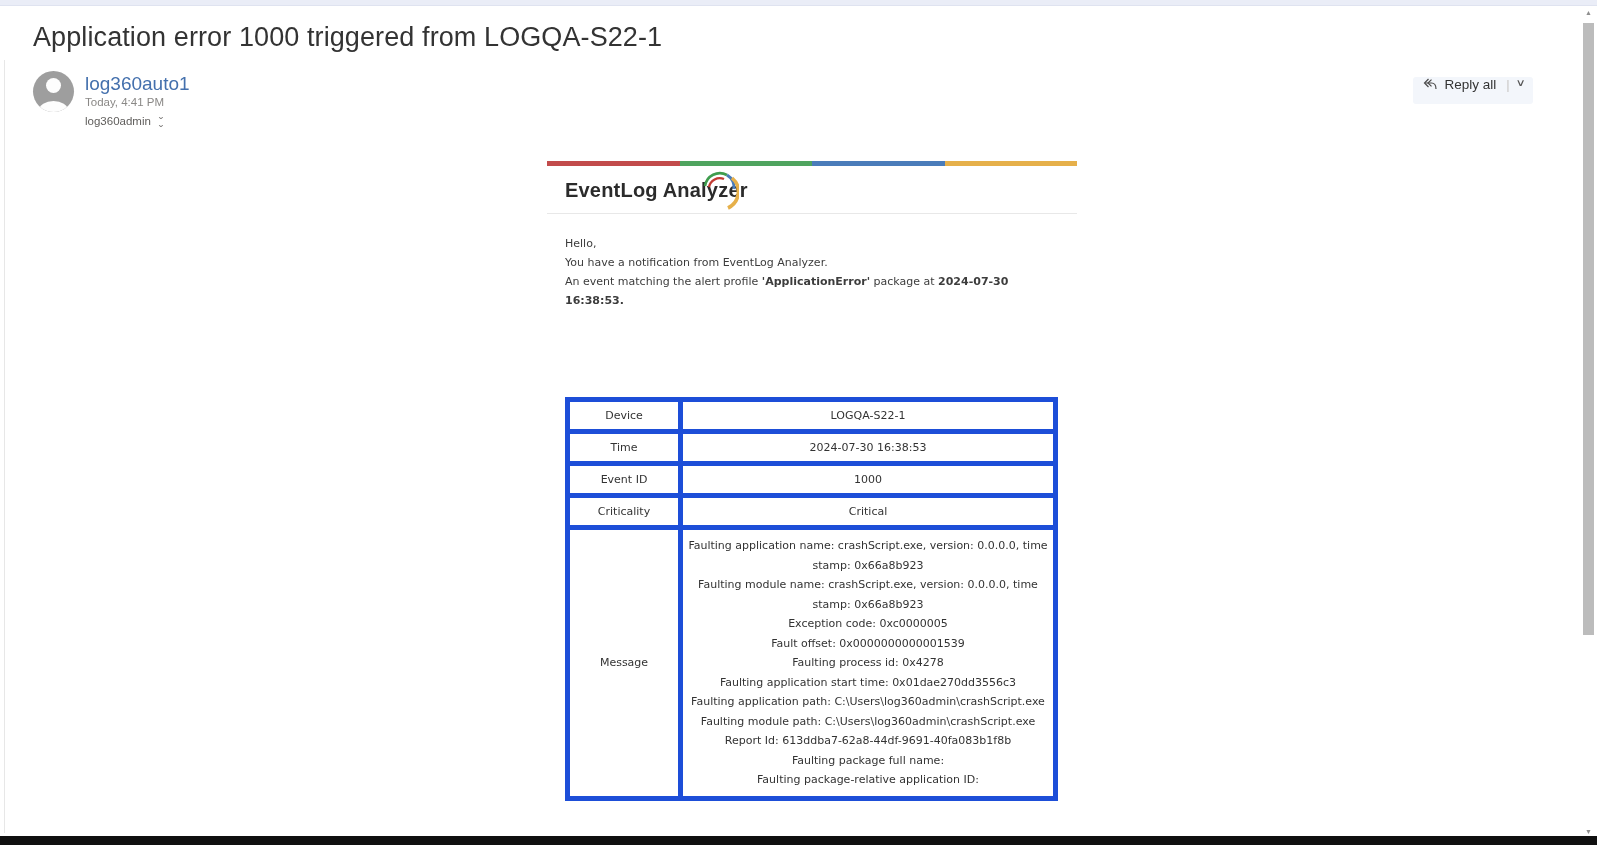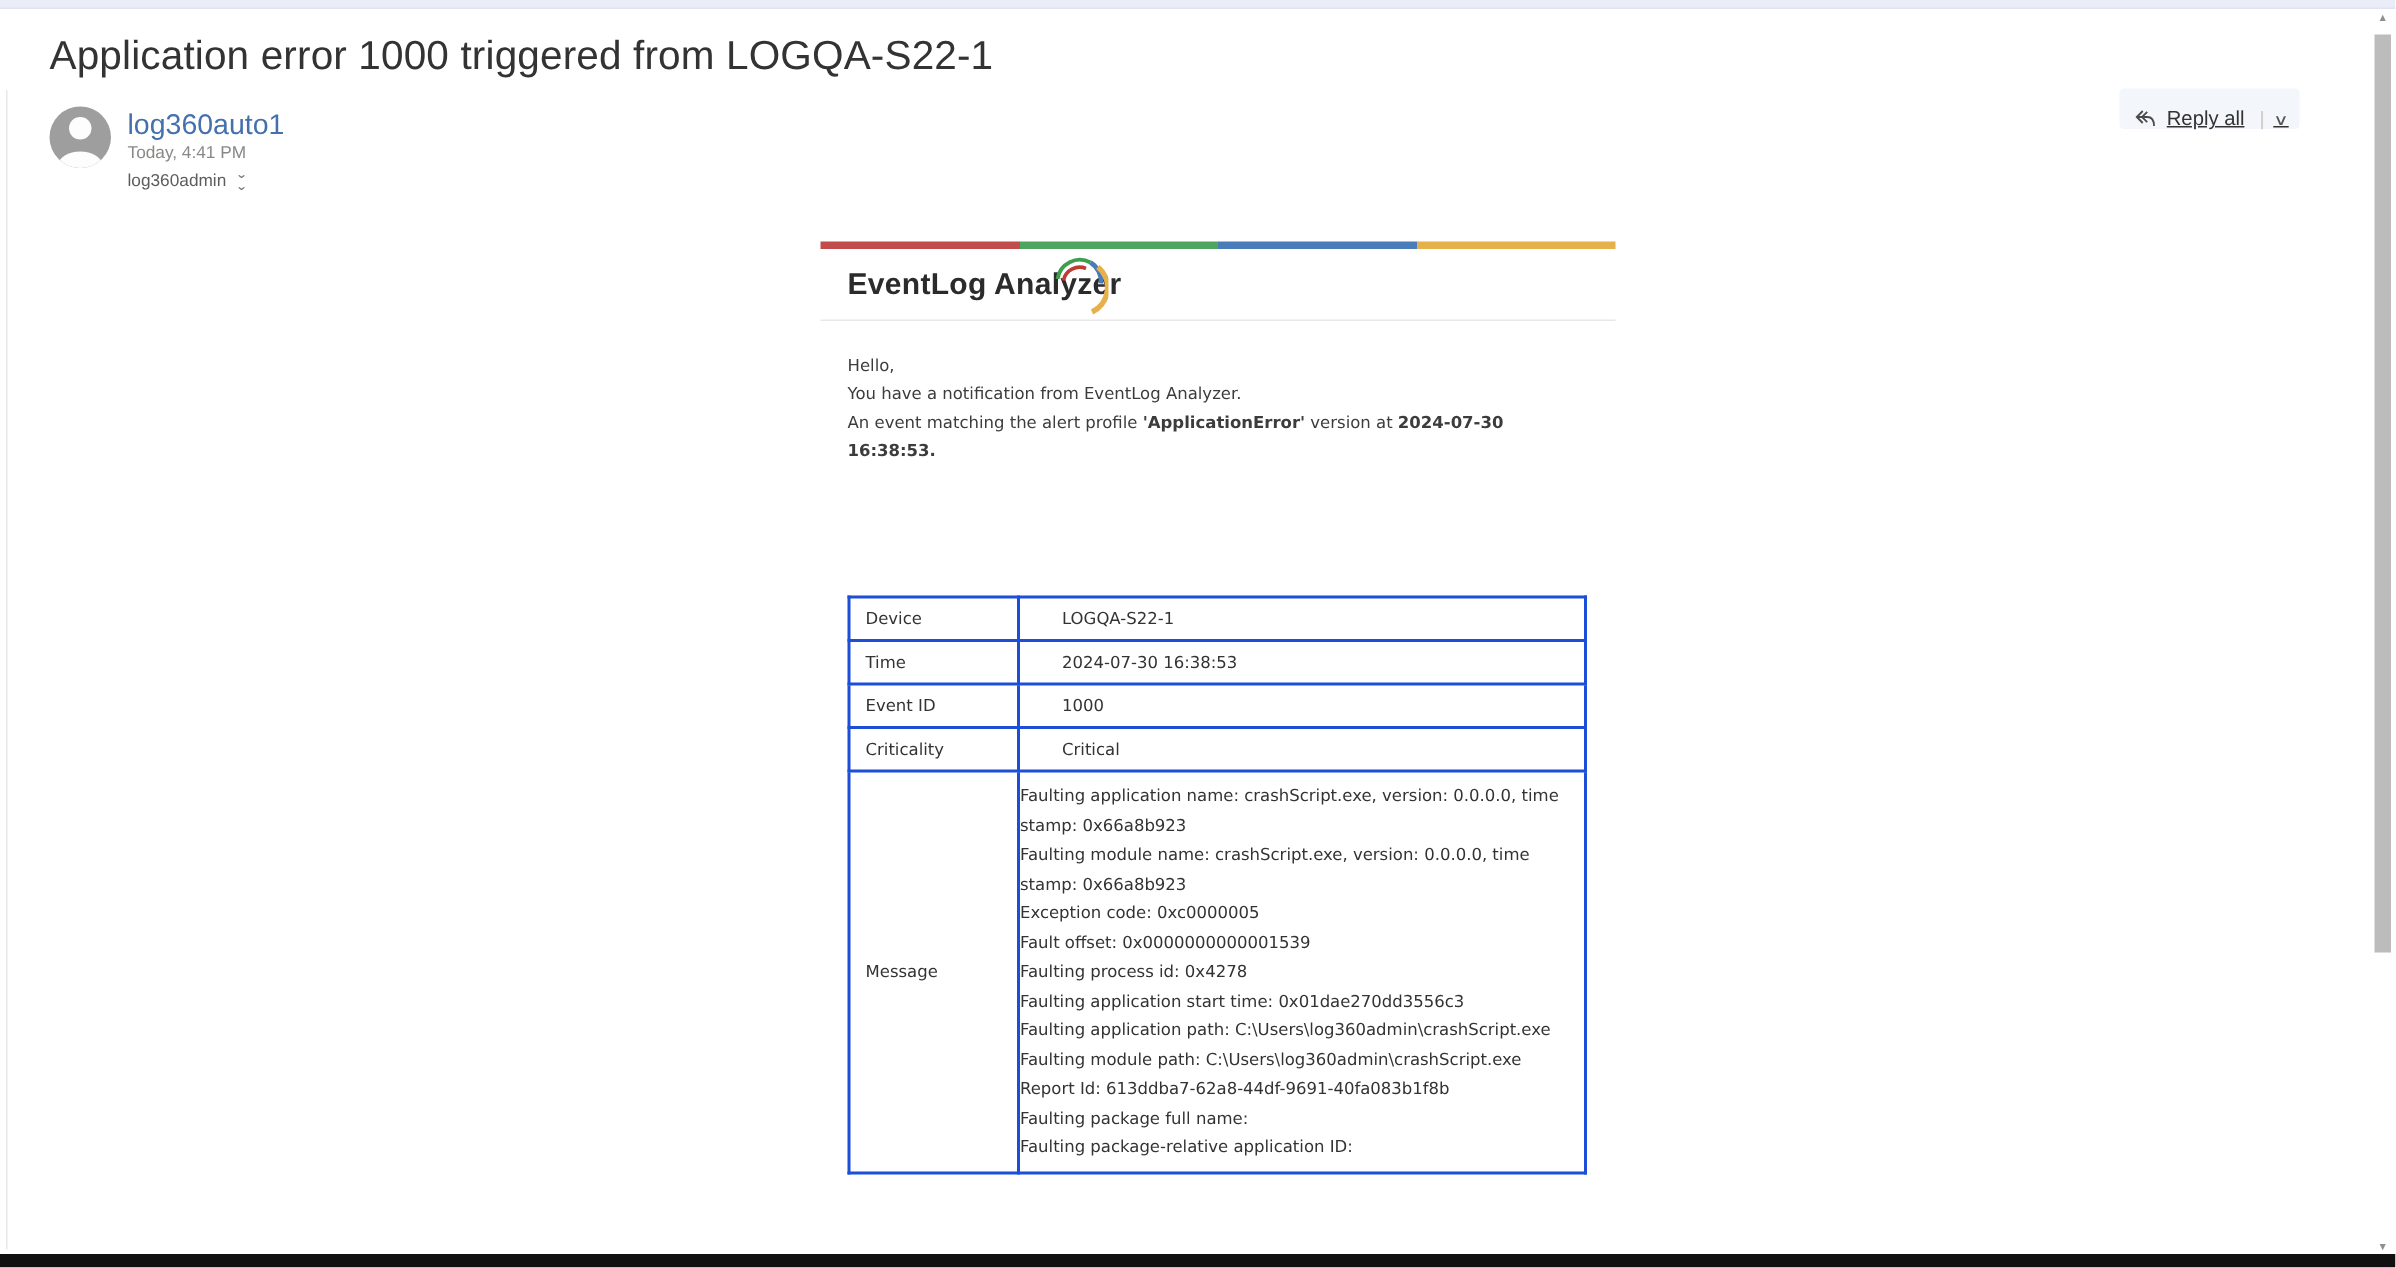"Reply all" .replyall-btn { align-items: flex-end -> flex-start; text-decoration: underline -> none; top: 59px -> 77px }
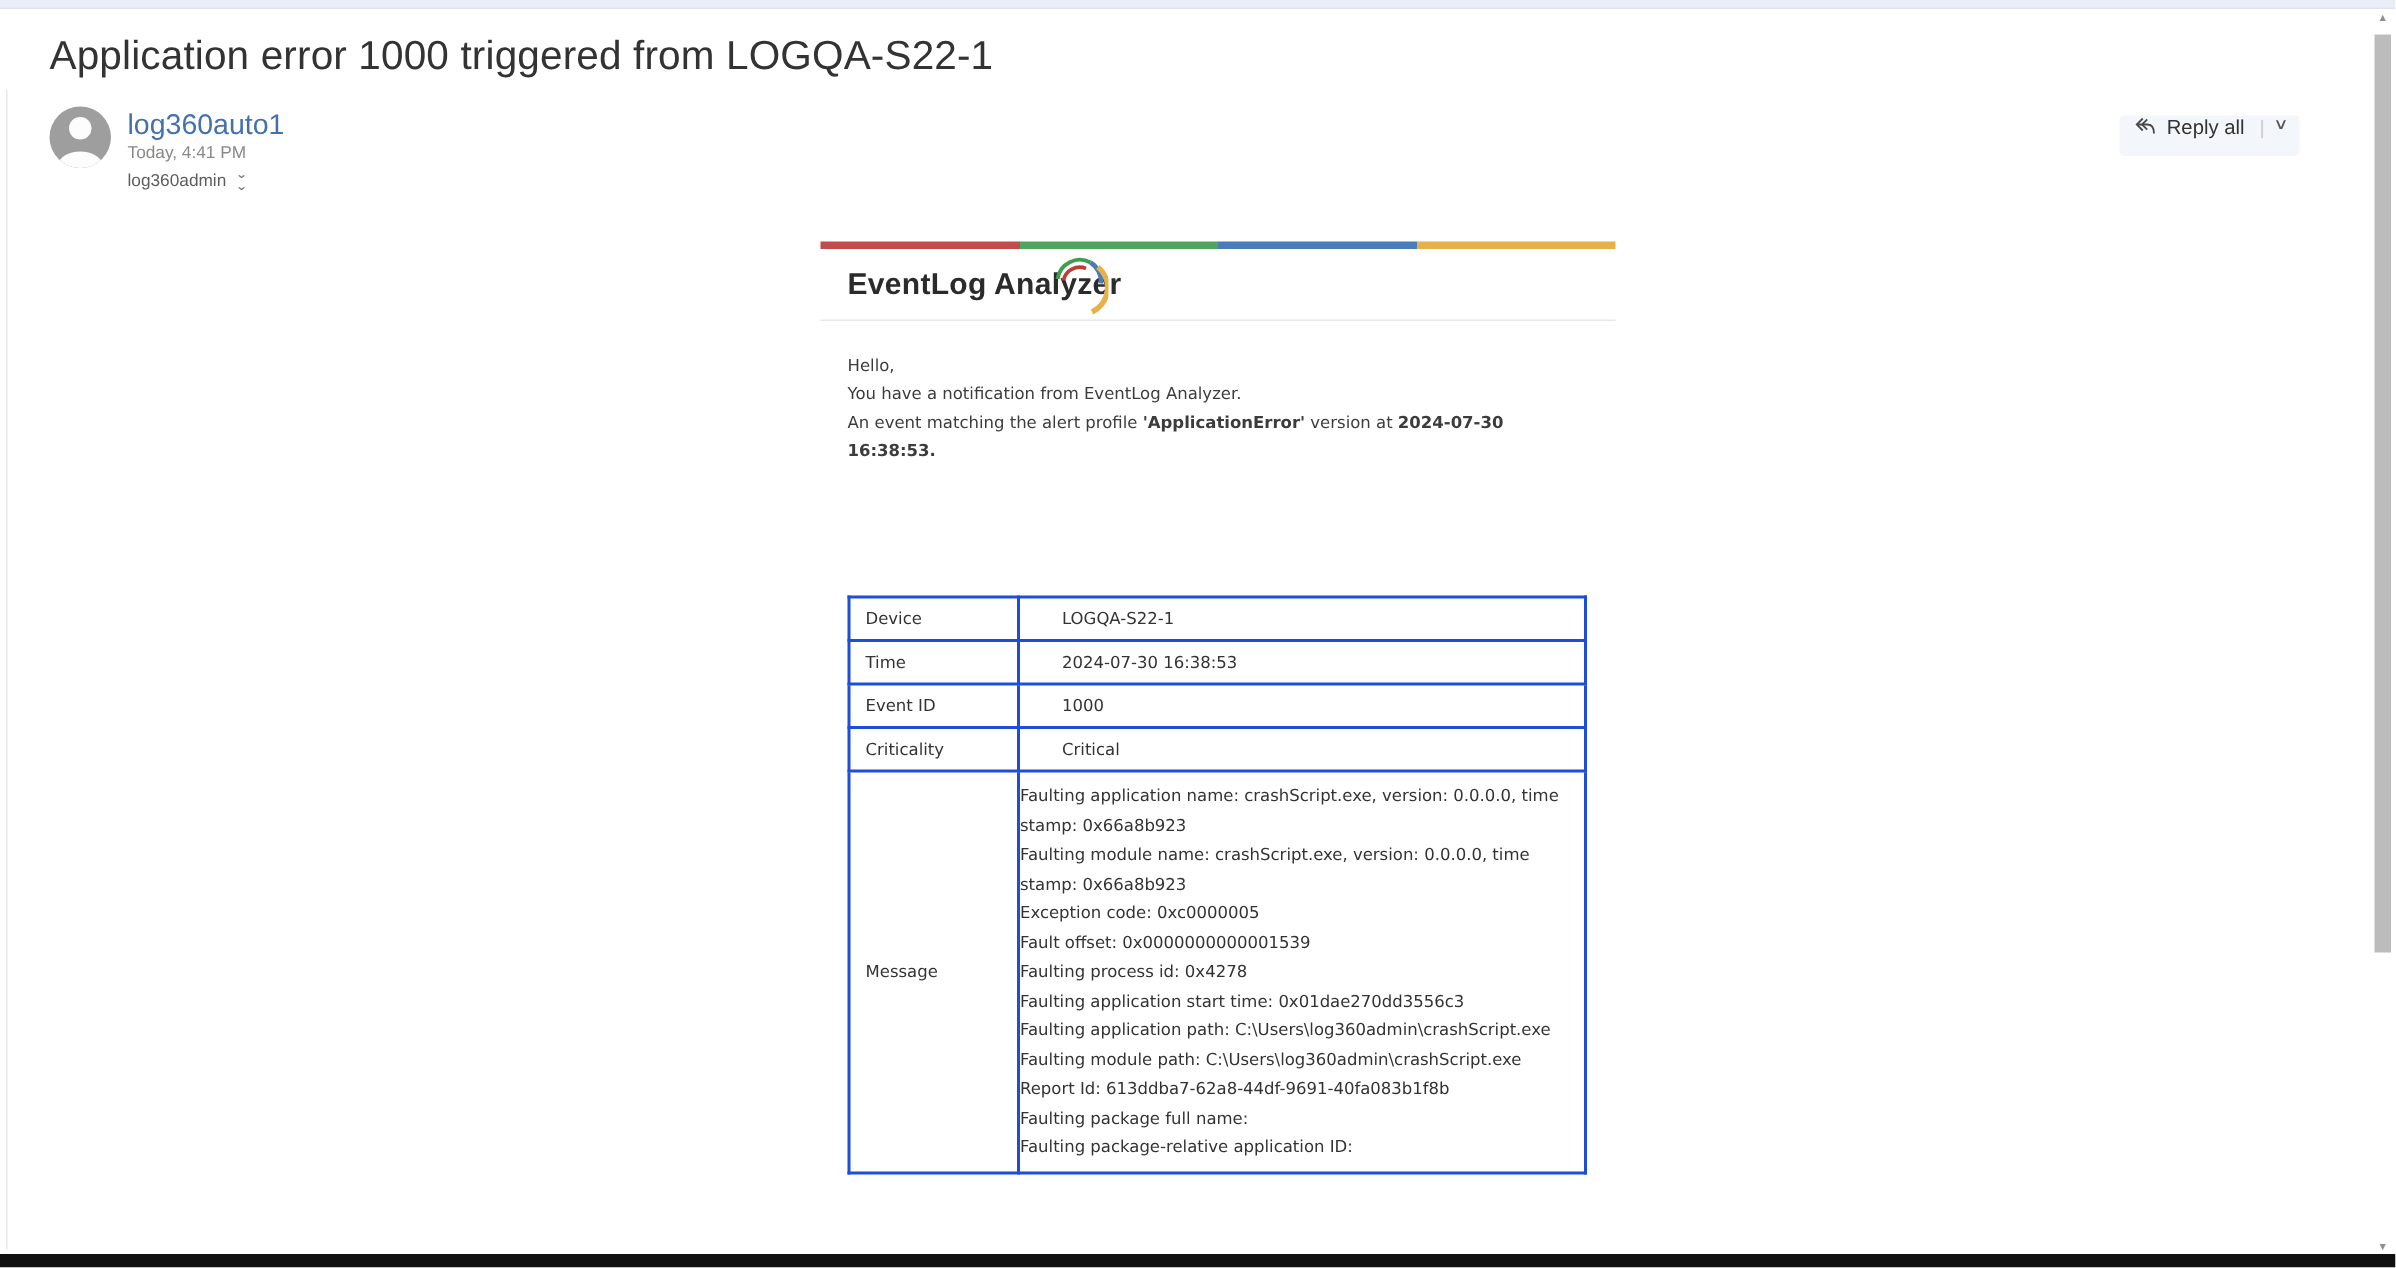"version at" span { text: version -> package }
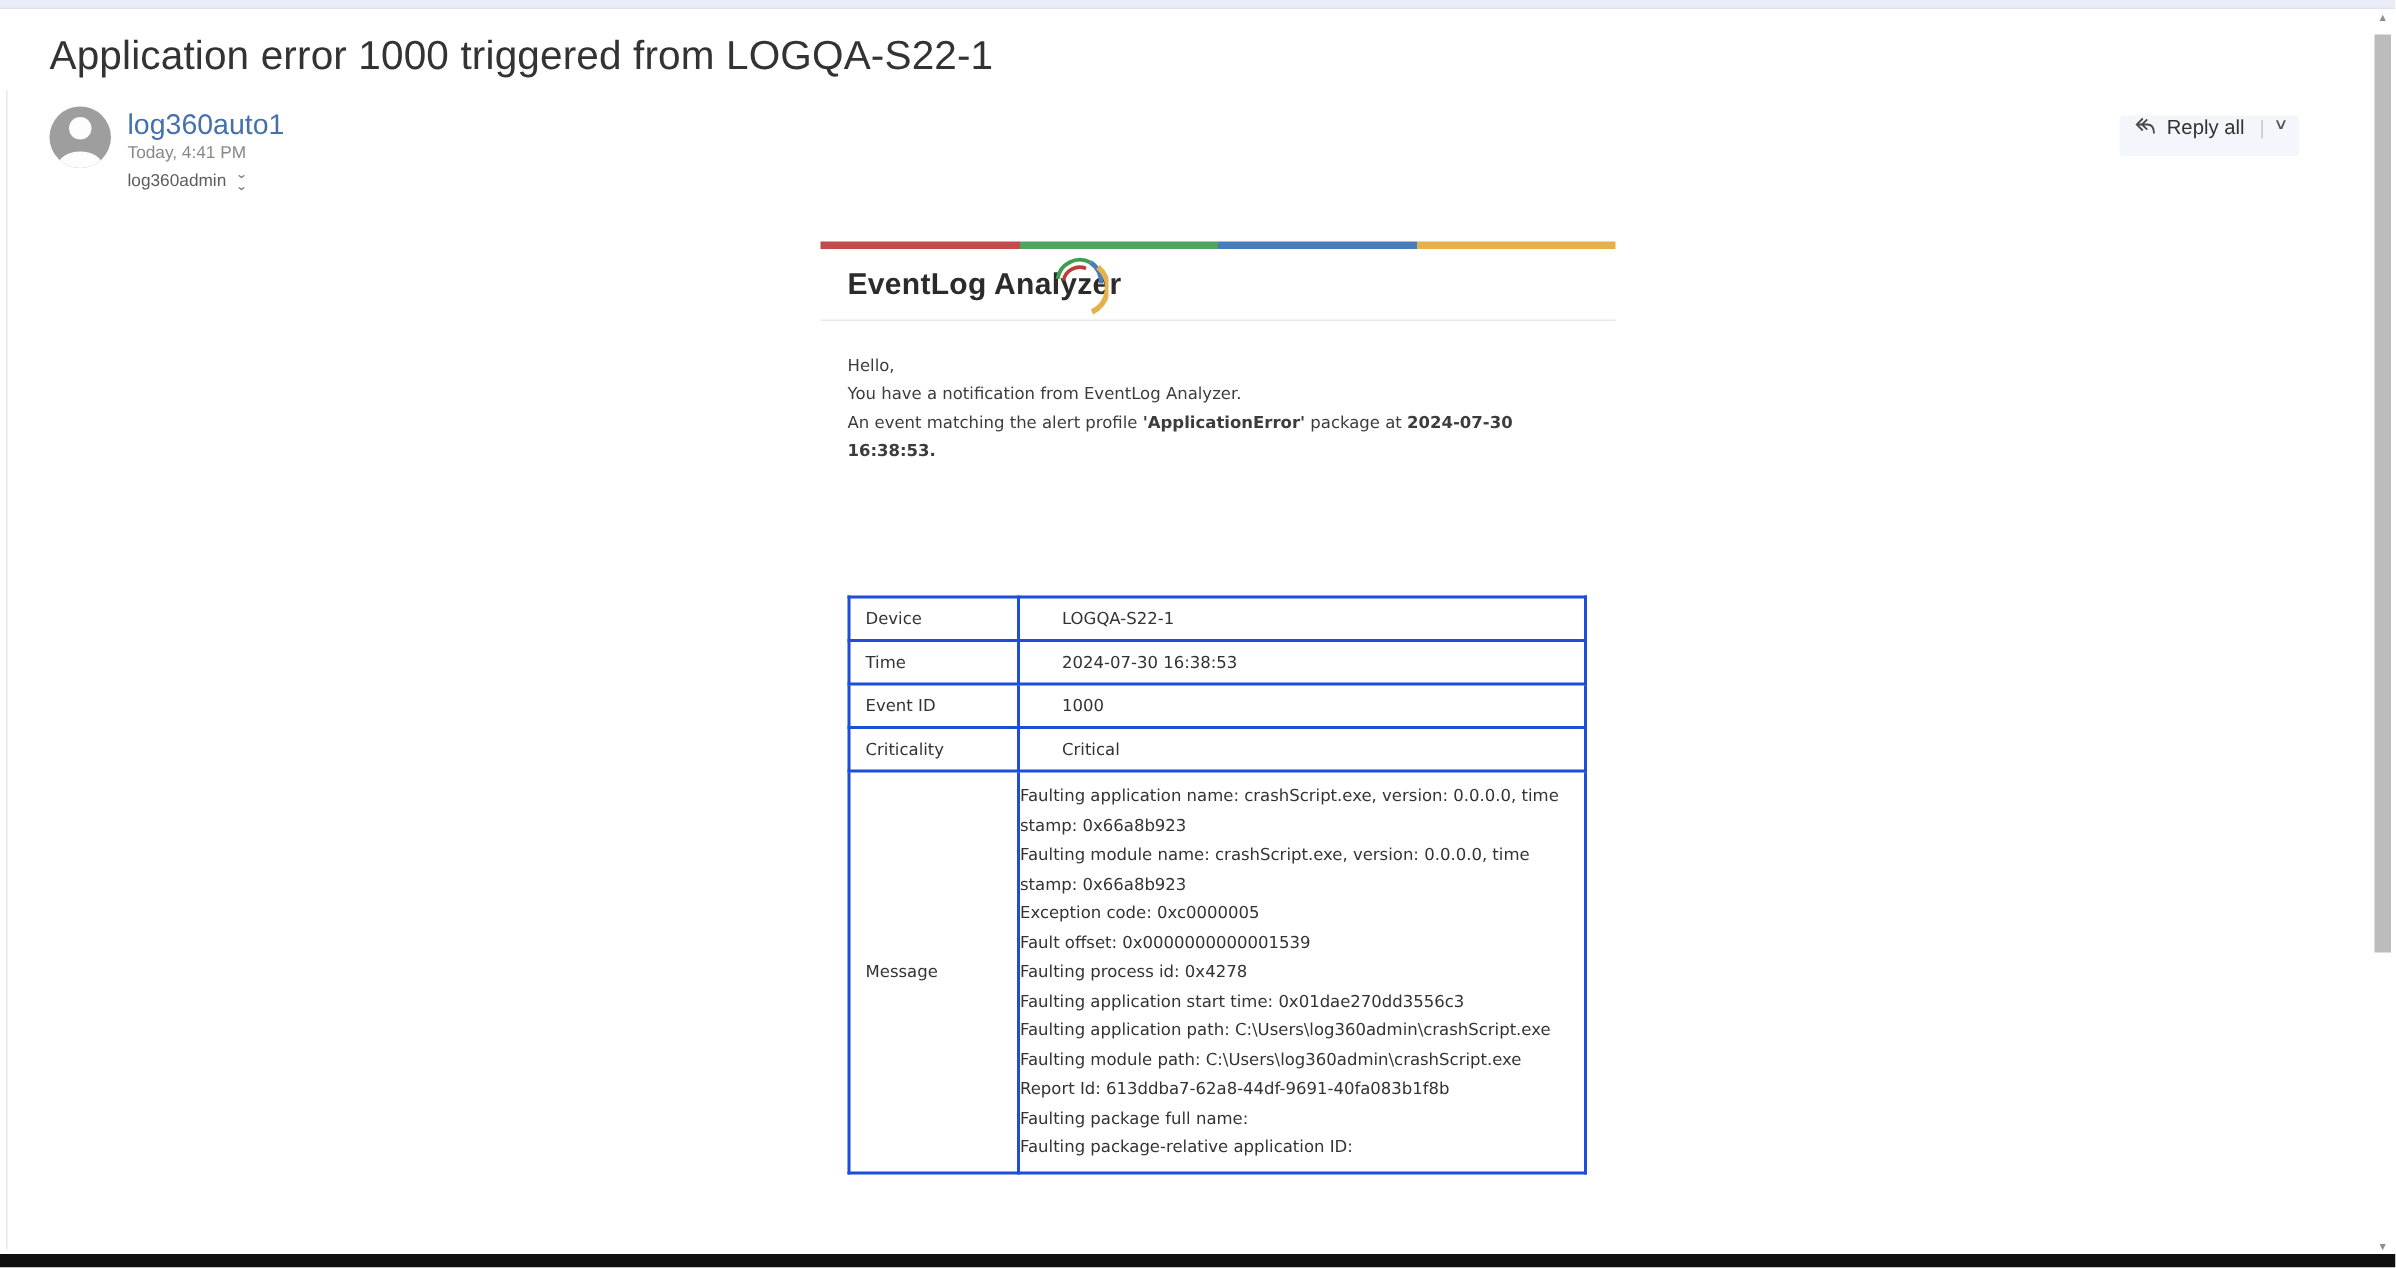"Device" table.details td { border: 2px solid #1d4ed8 -> 5px solid #1d4ed8; text-align: none -> center }
